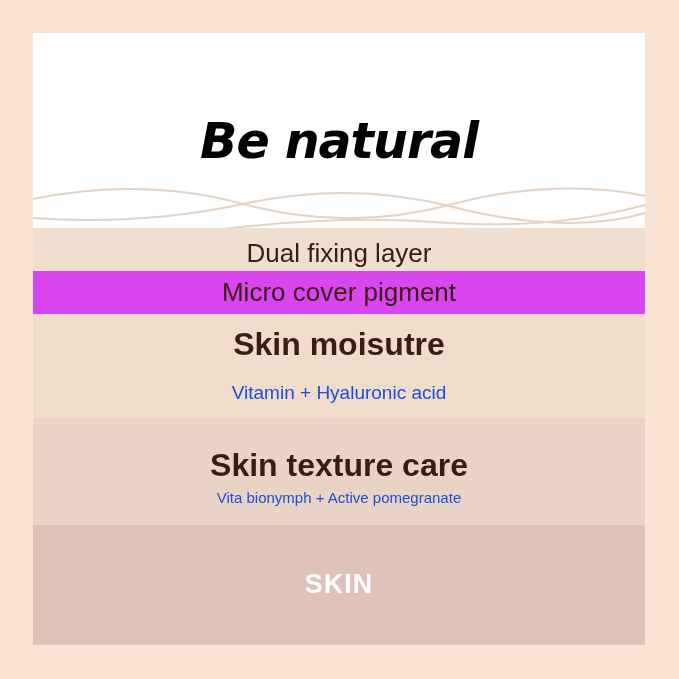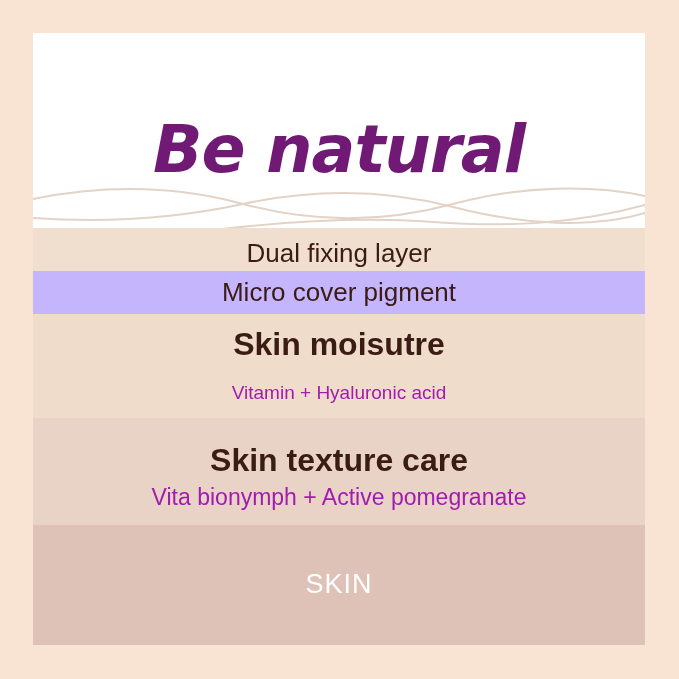"Be natural" .brand-title { color: #701a75 -> #000000; font-size: 65px -> 49px }
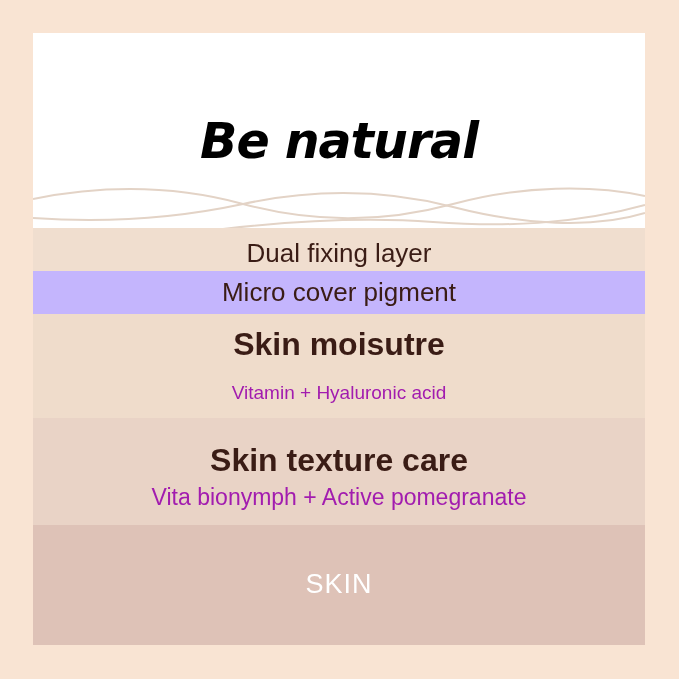"Micro cover pigment" div.band { background: #c4b5fd -> #d946ef }
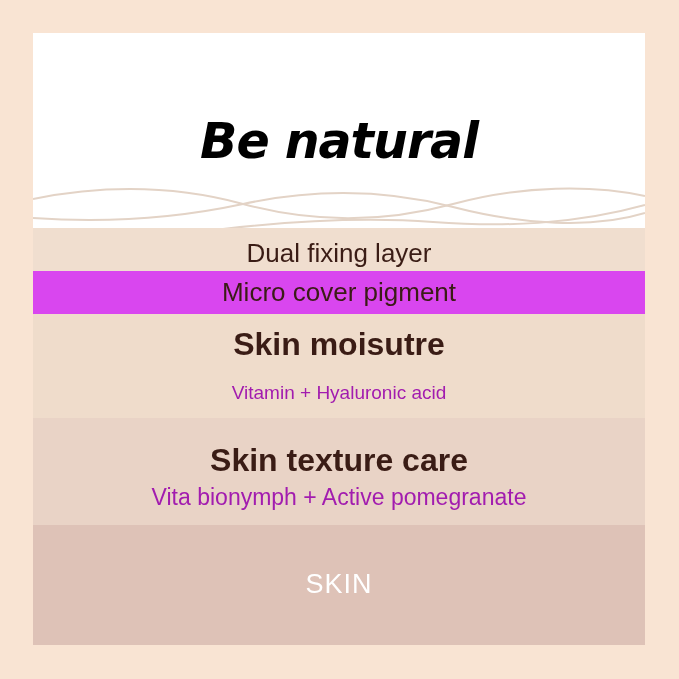"Vitamin + Hyaluronic acid" .band-sub { color: #a21caf -> #1d4ed8 }
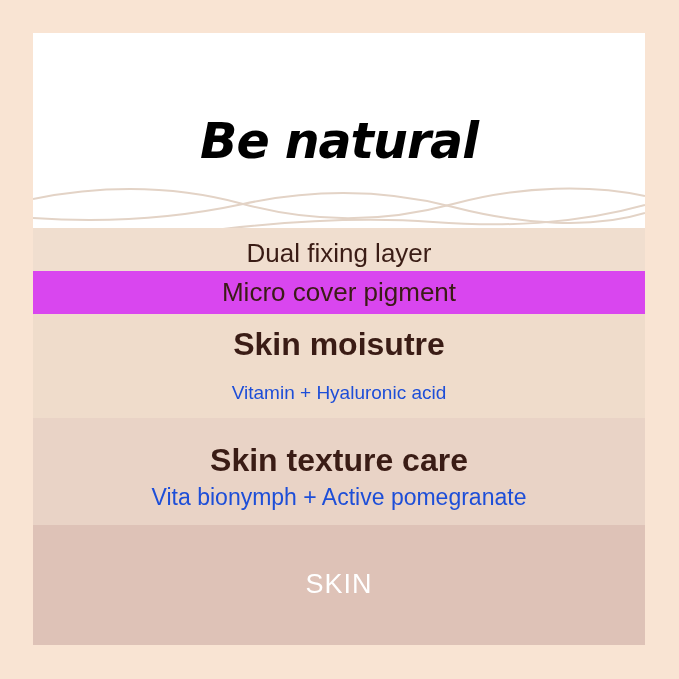"Vita bionymph + Active pomegranate" #band-4 .band-sub { font-size: 23px -> 15px }
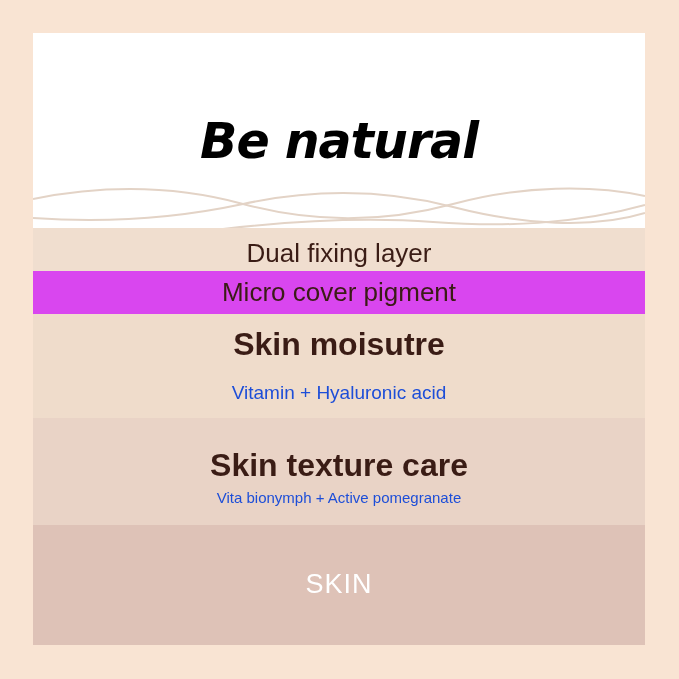"SKIN" div.band { font-weight: none -> bold }
